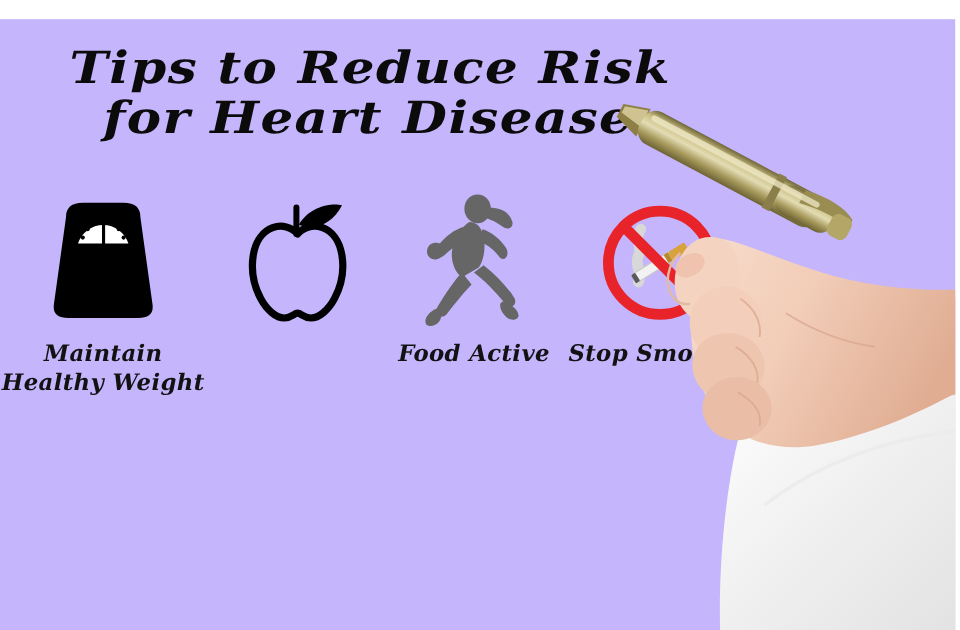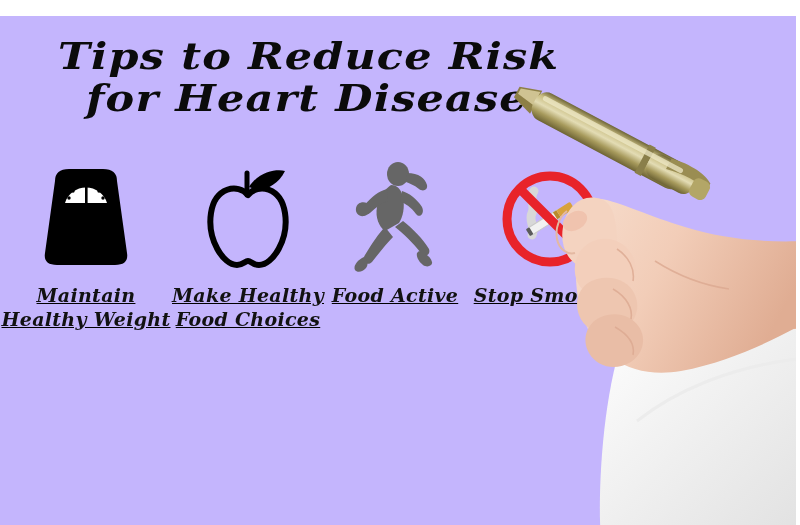"Maintain" .tips-row { text-decoration: underline -> none }
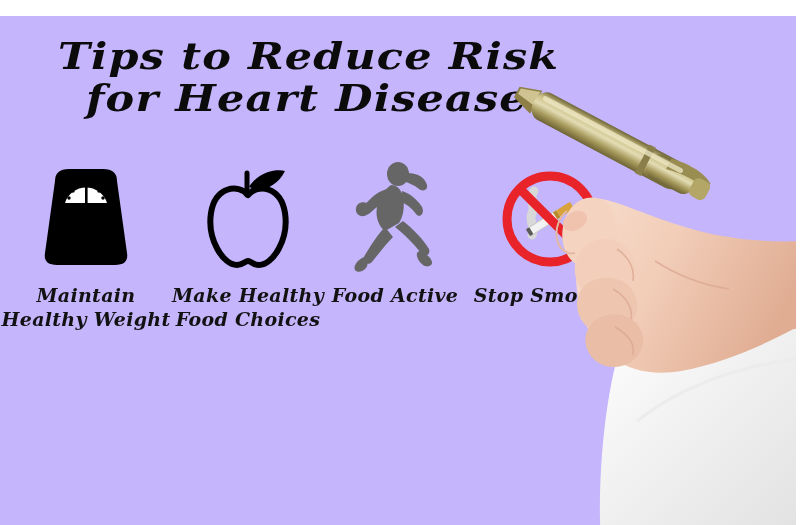"Make Healthy" div.tip-label { html: <div>Make Healthy Food Choices</div> -> none }
